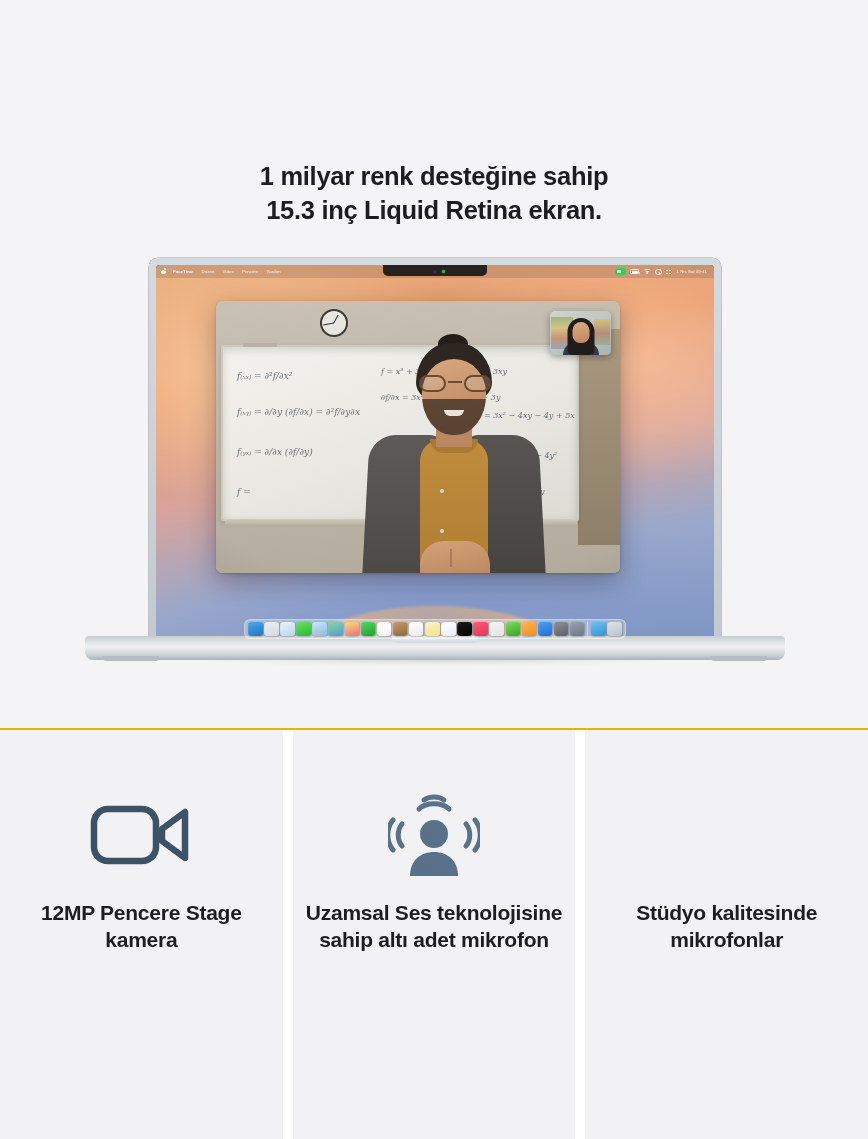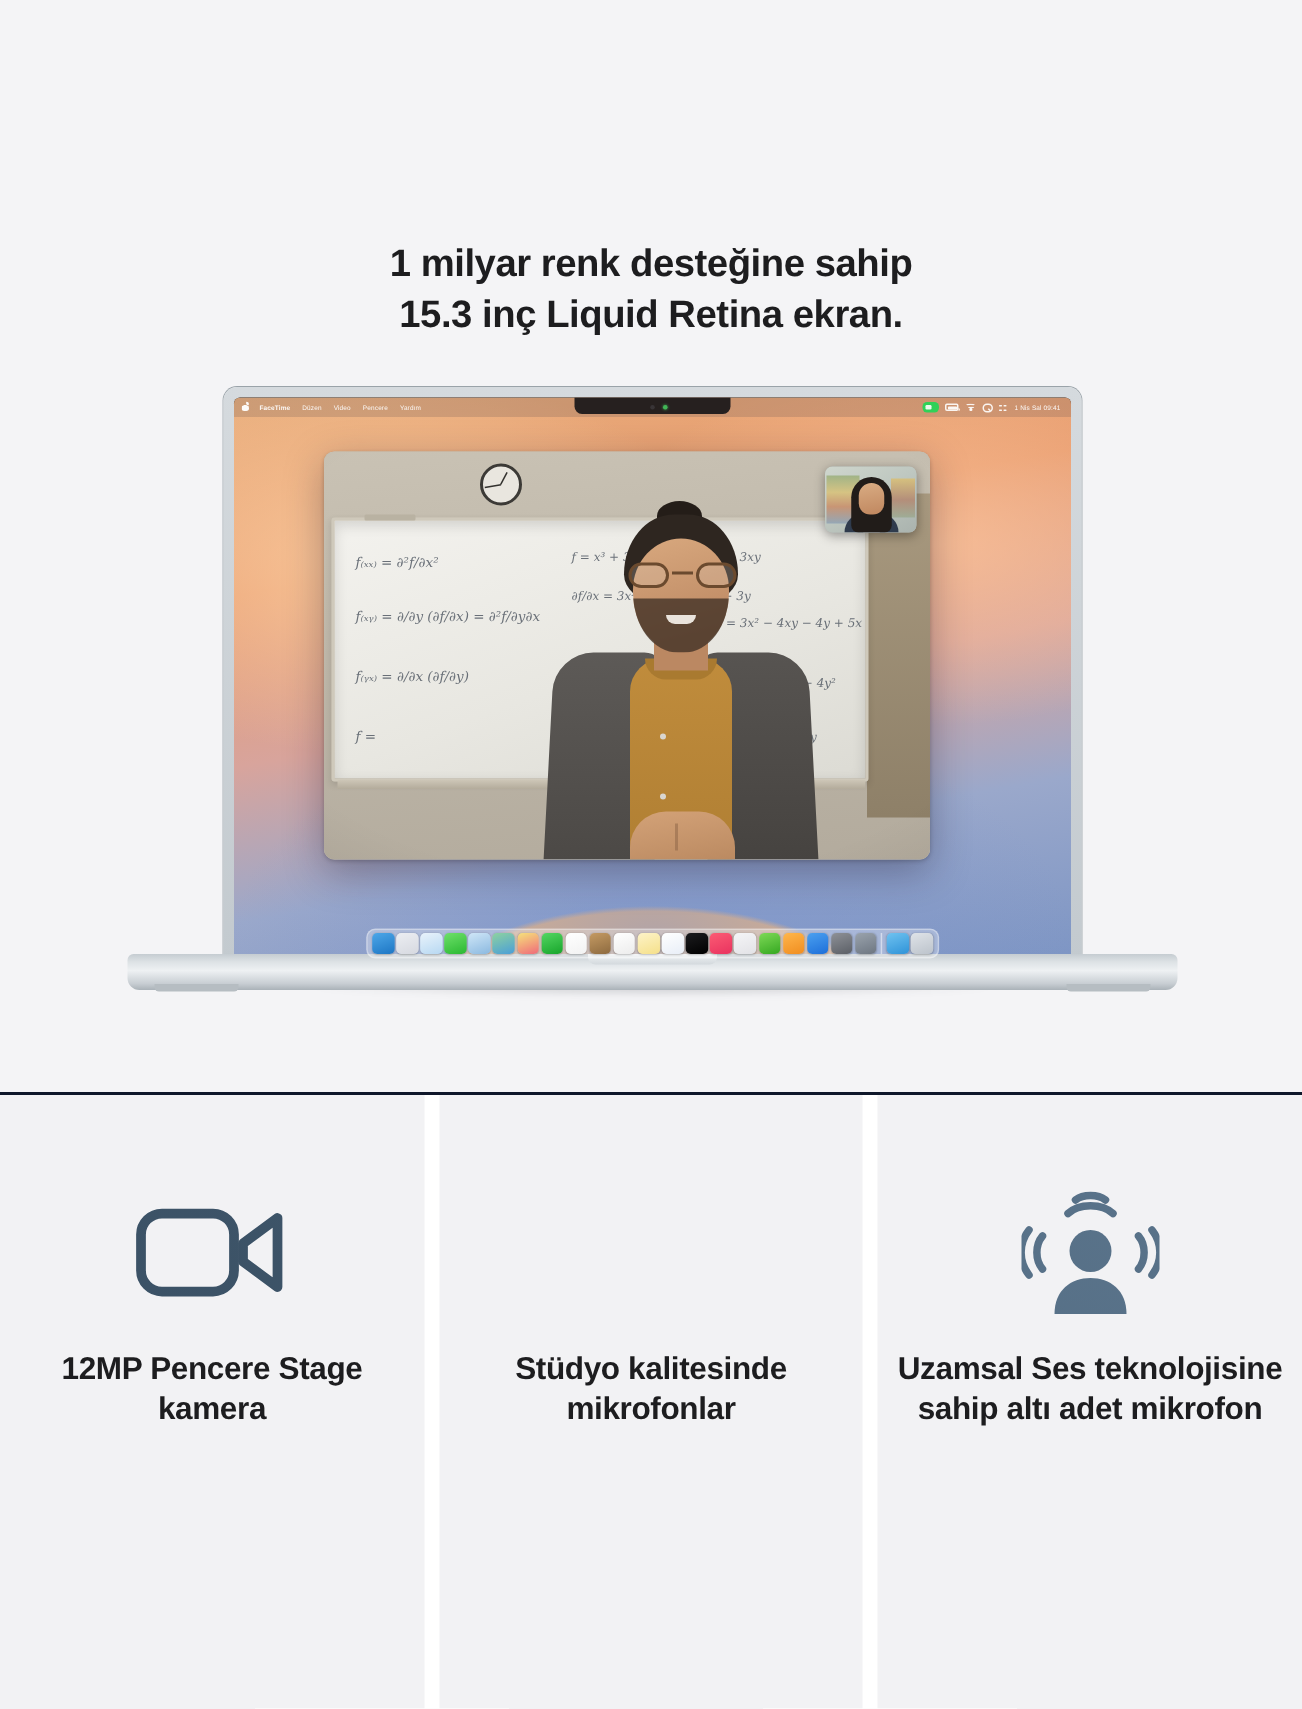"1 milyar renk desteğine sahip" .page { background: #0f172a -> #eab308 }
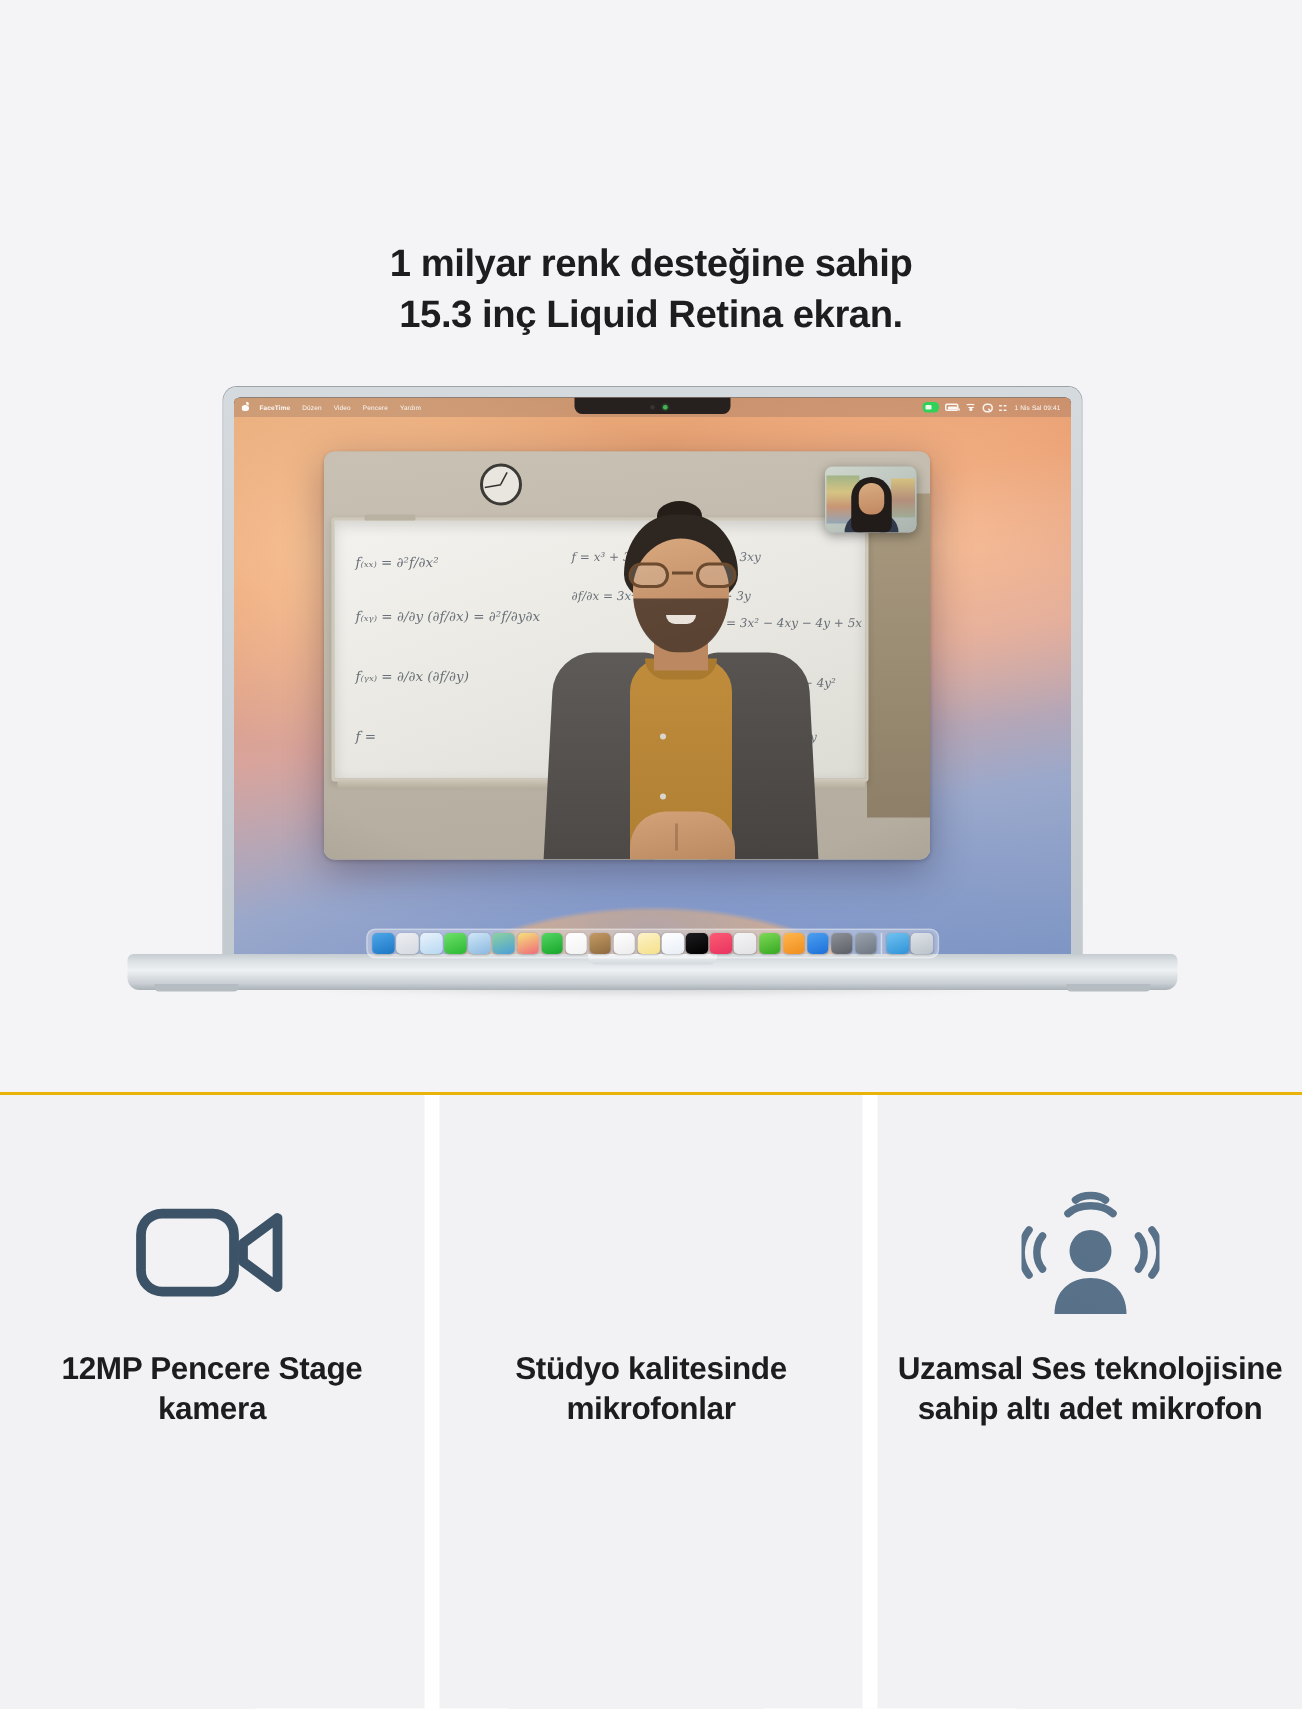"Stüdyo kalitesinde mikrofonlar" div.card { order: before "Uzamsal Ses teknolojisine sahip altı" -> after "Uzamsal Ses teknolojisine sahip altı" }
